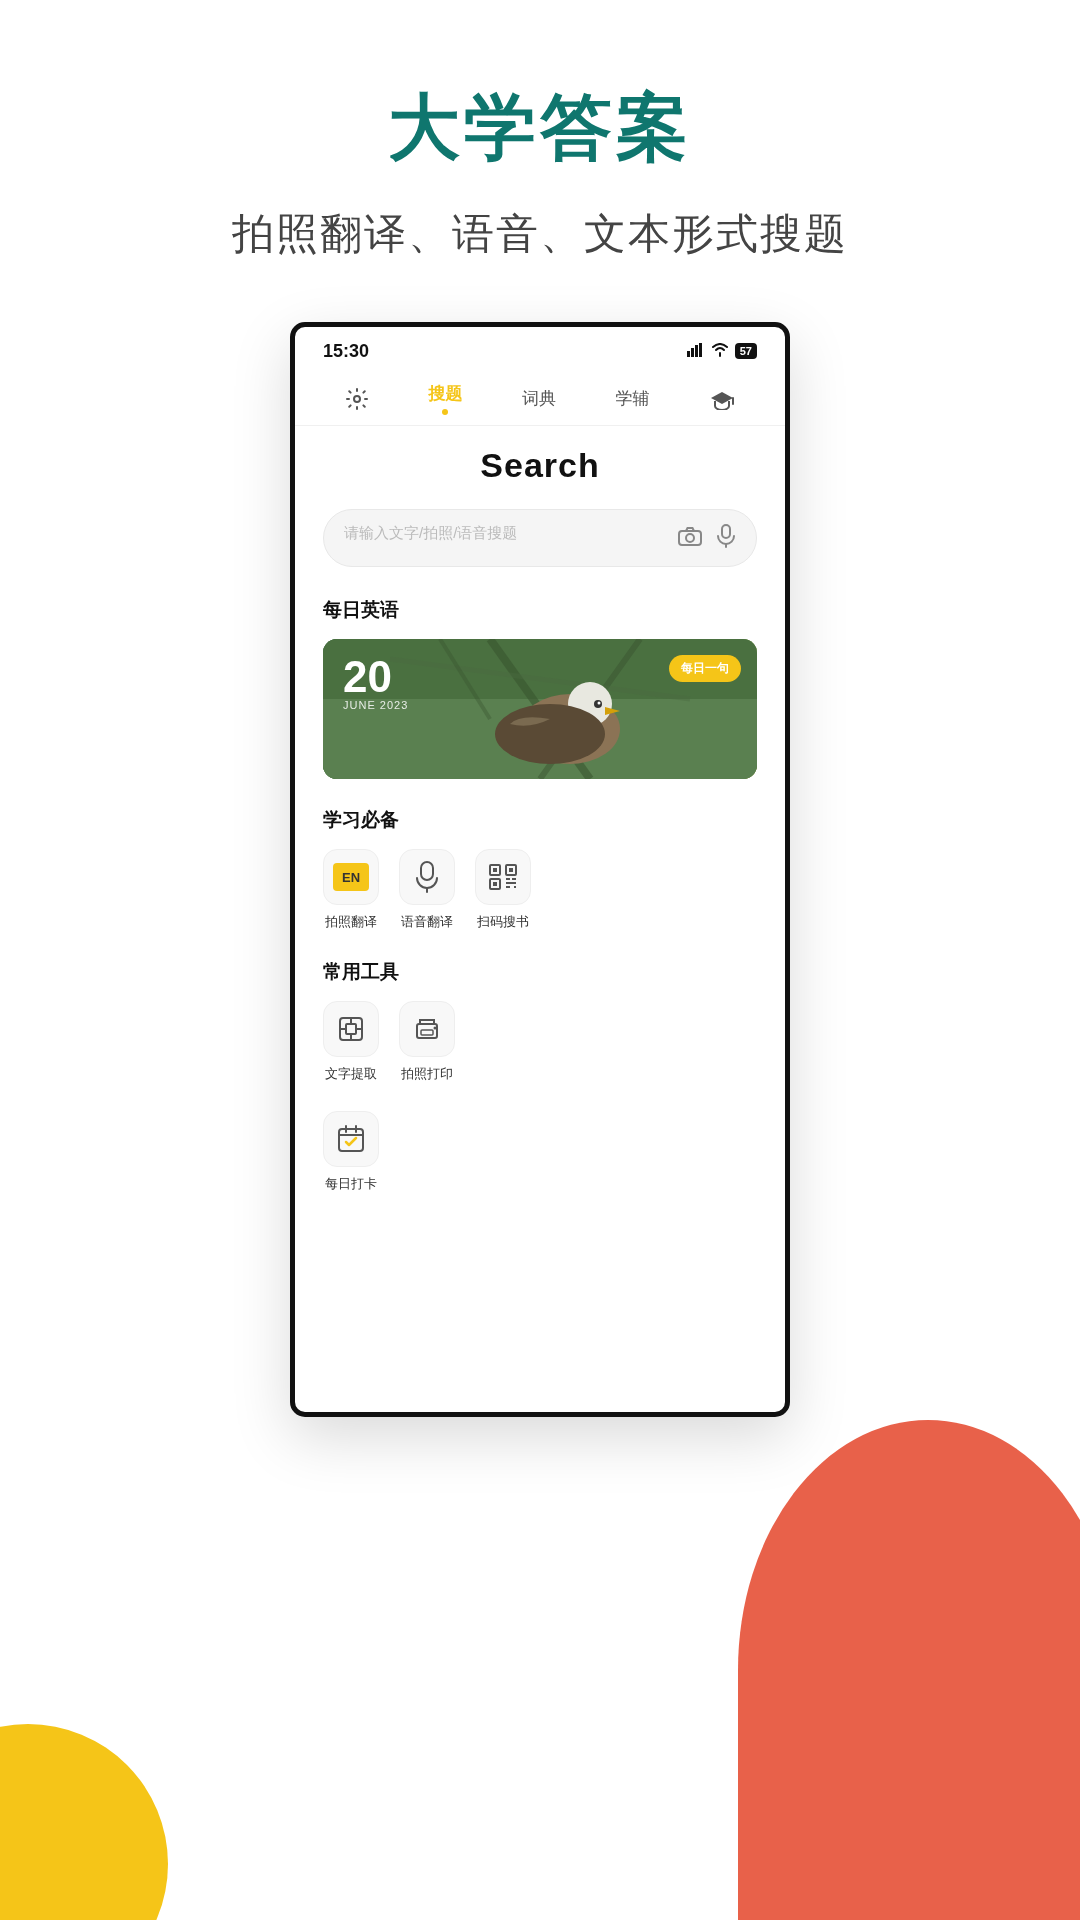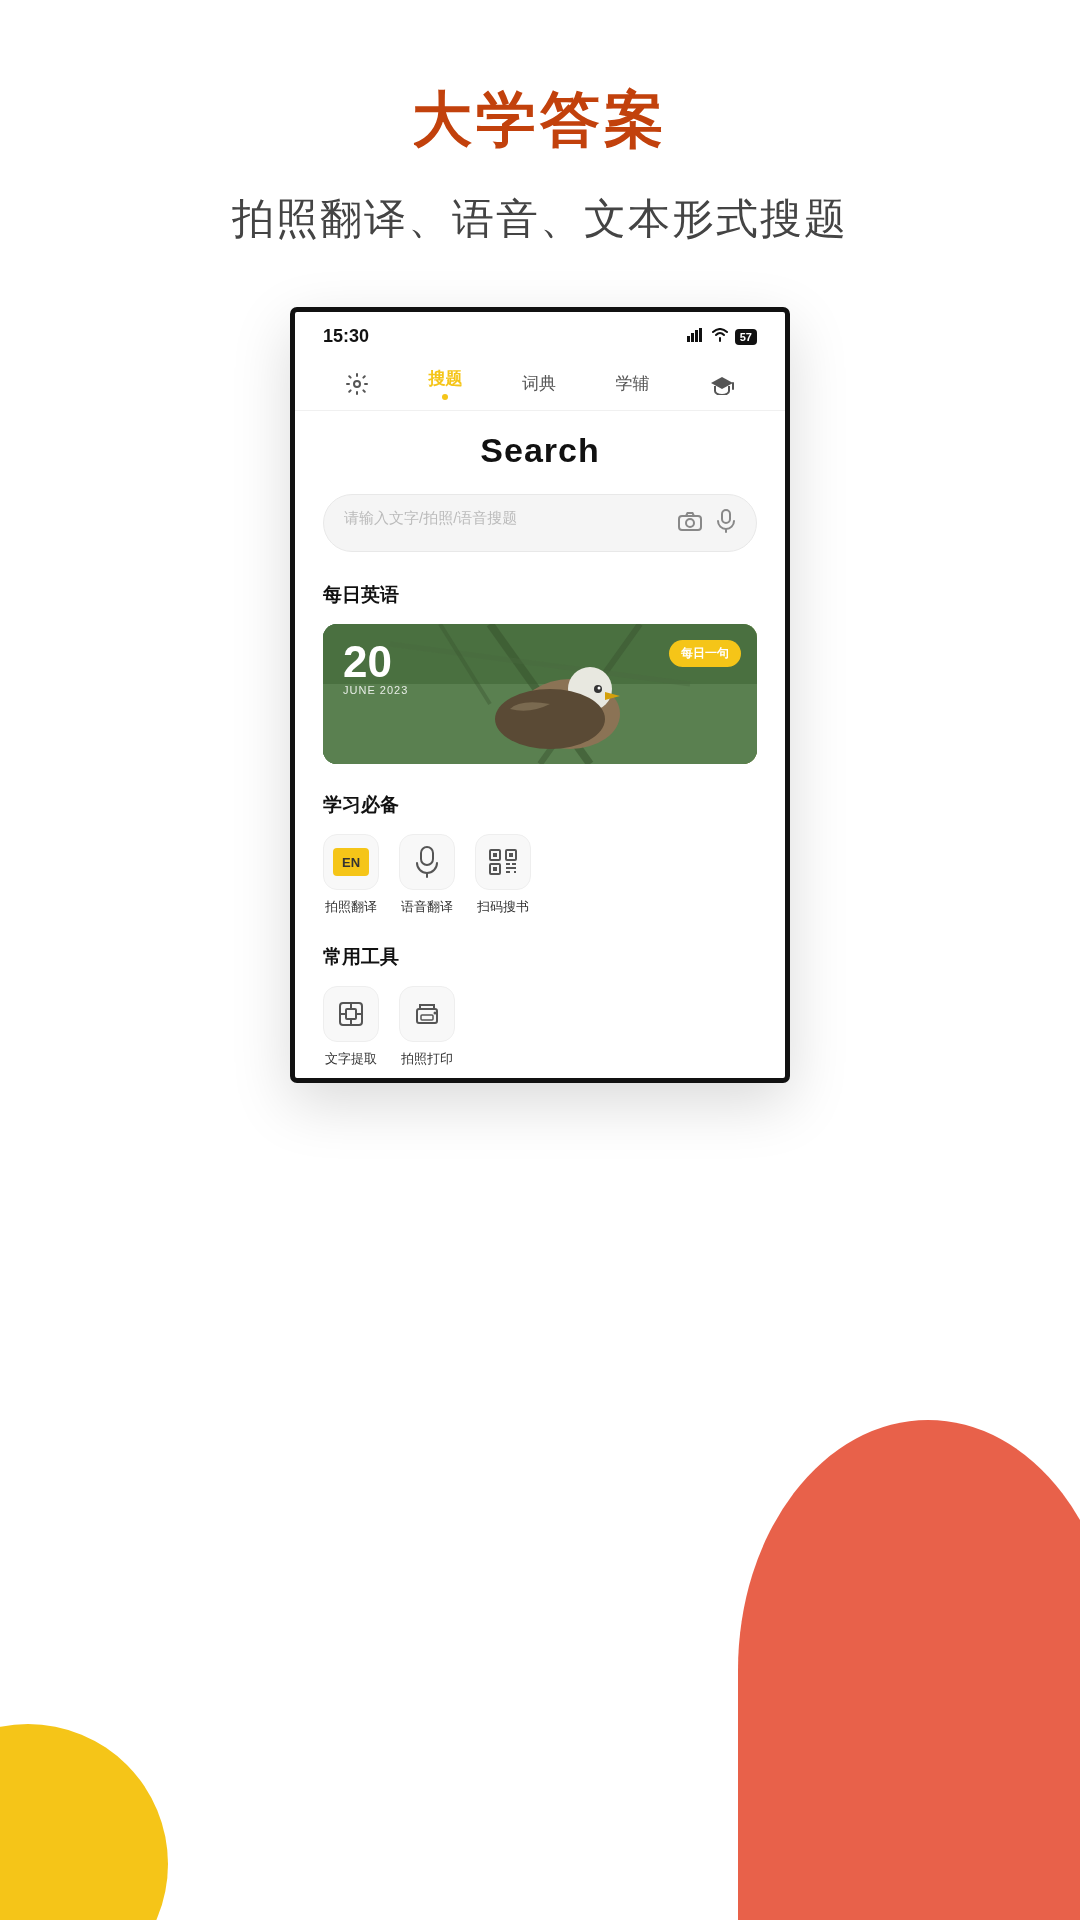"大学答案" .main-title { color: #c2410c -> #0f766e; font-size: 60px -> 72px }
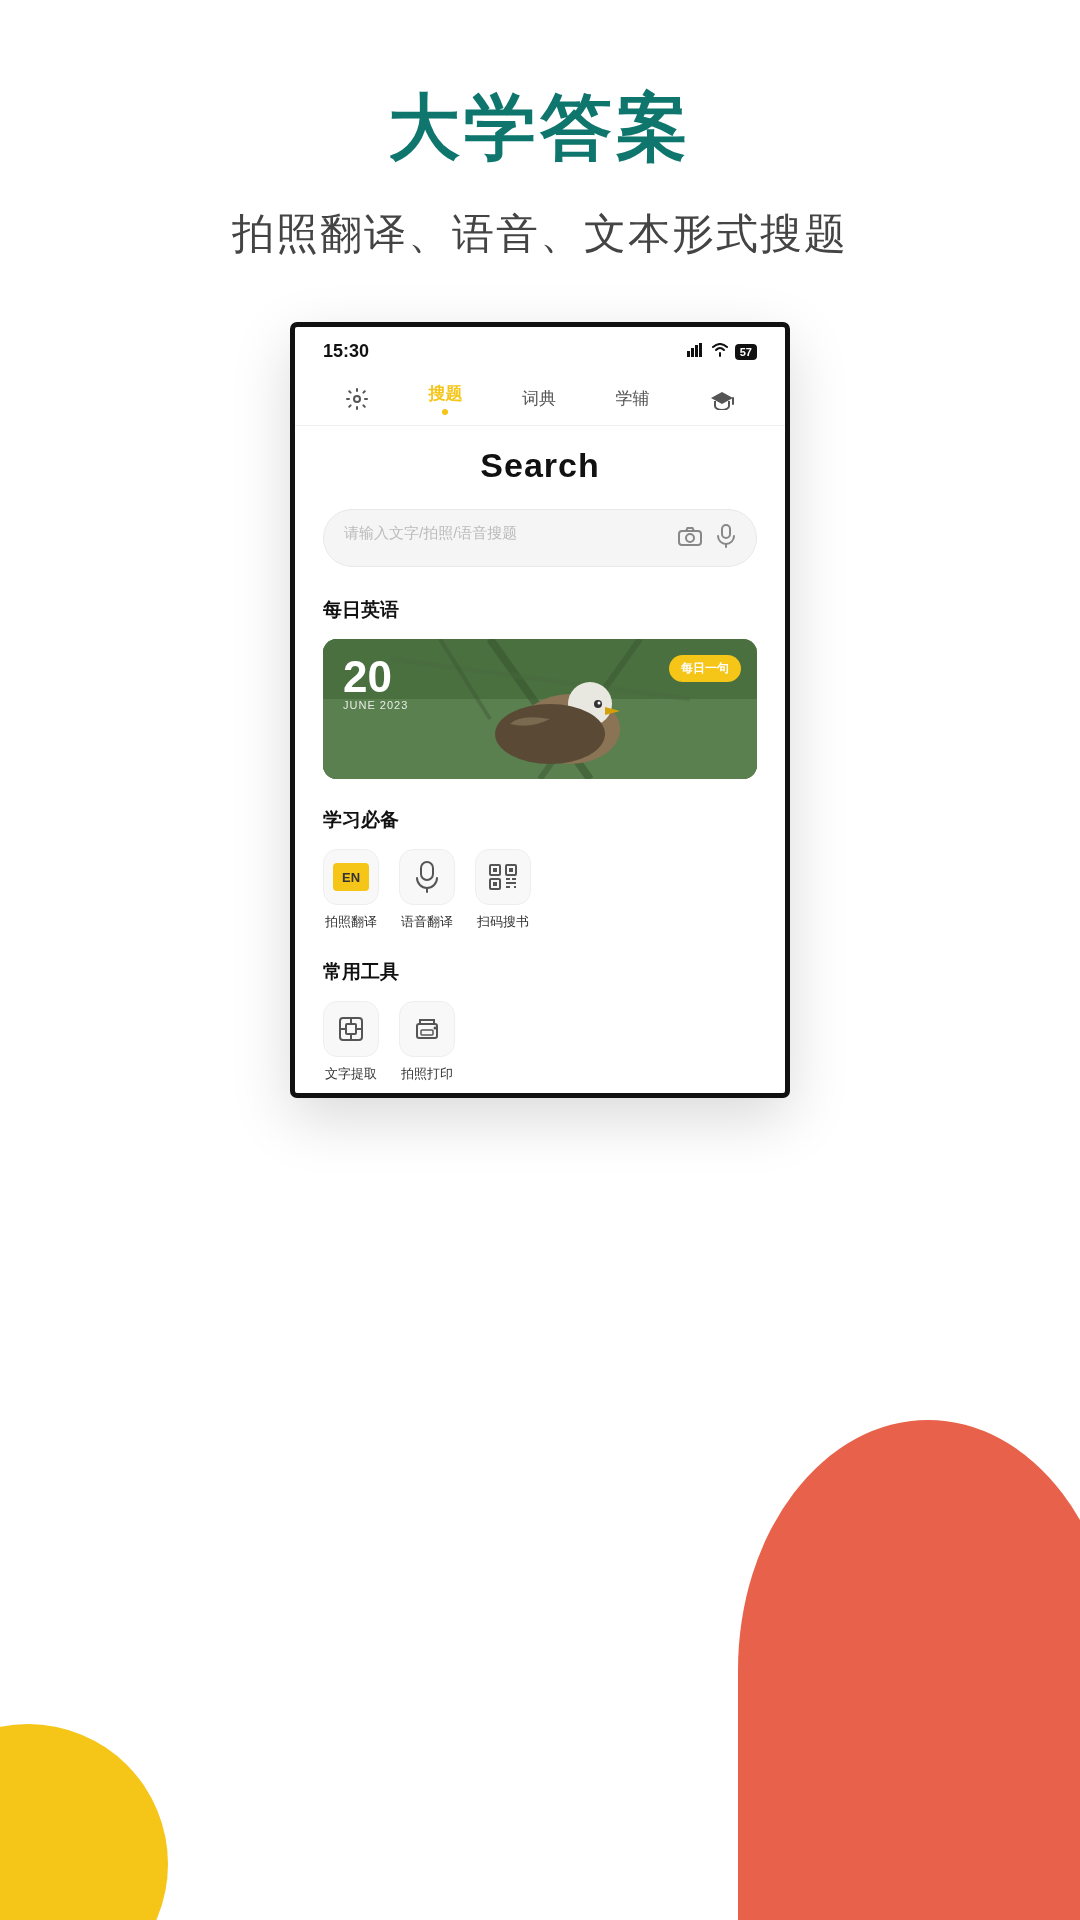"15:30" .phone { border-radius: 7px -> 15px; height: 776px -> 1095px }
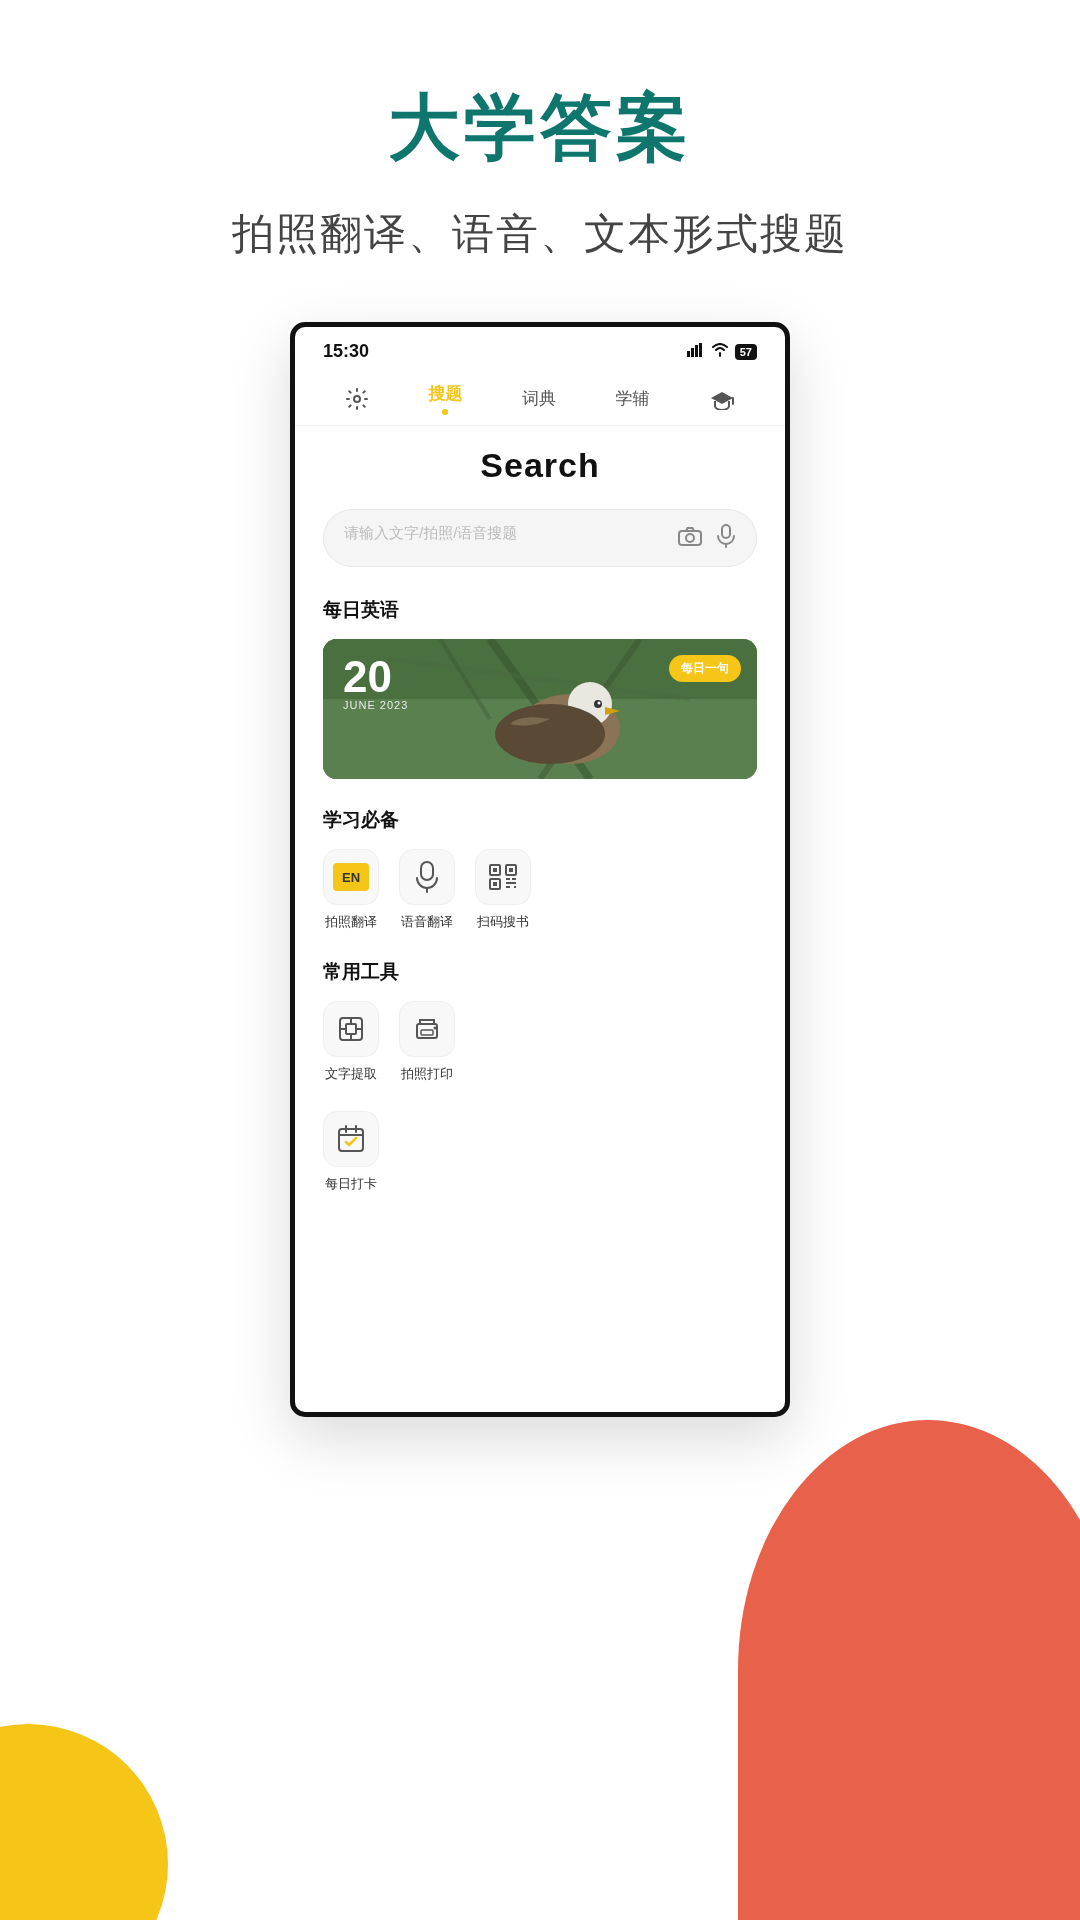"57" .status-icons { align-items: center -> flex-start }
